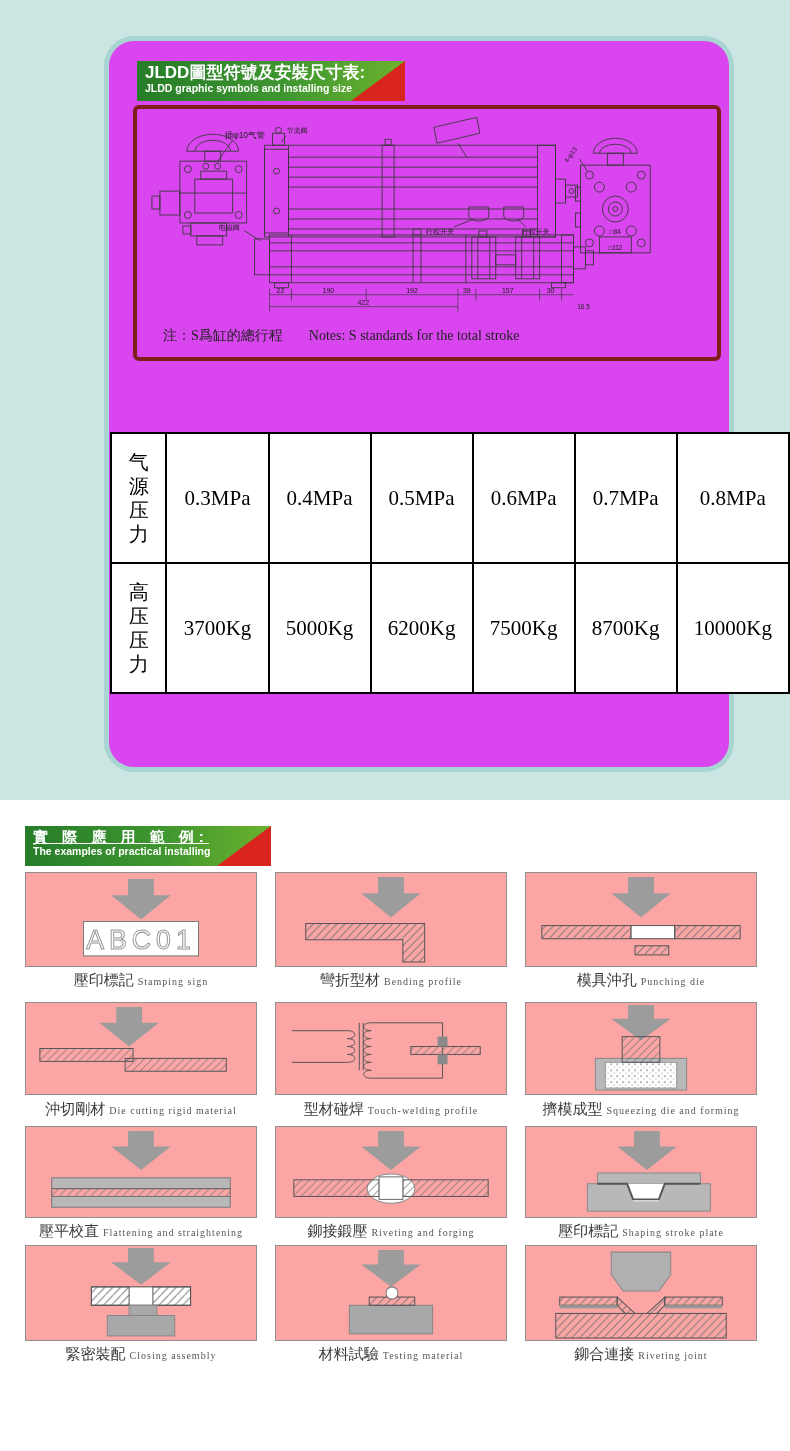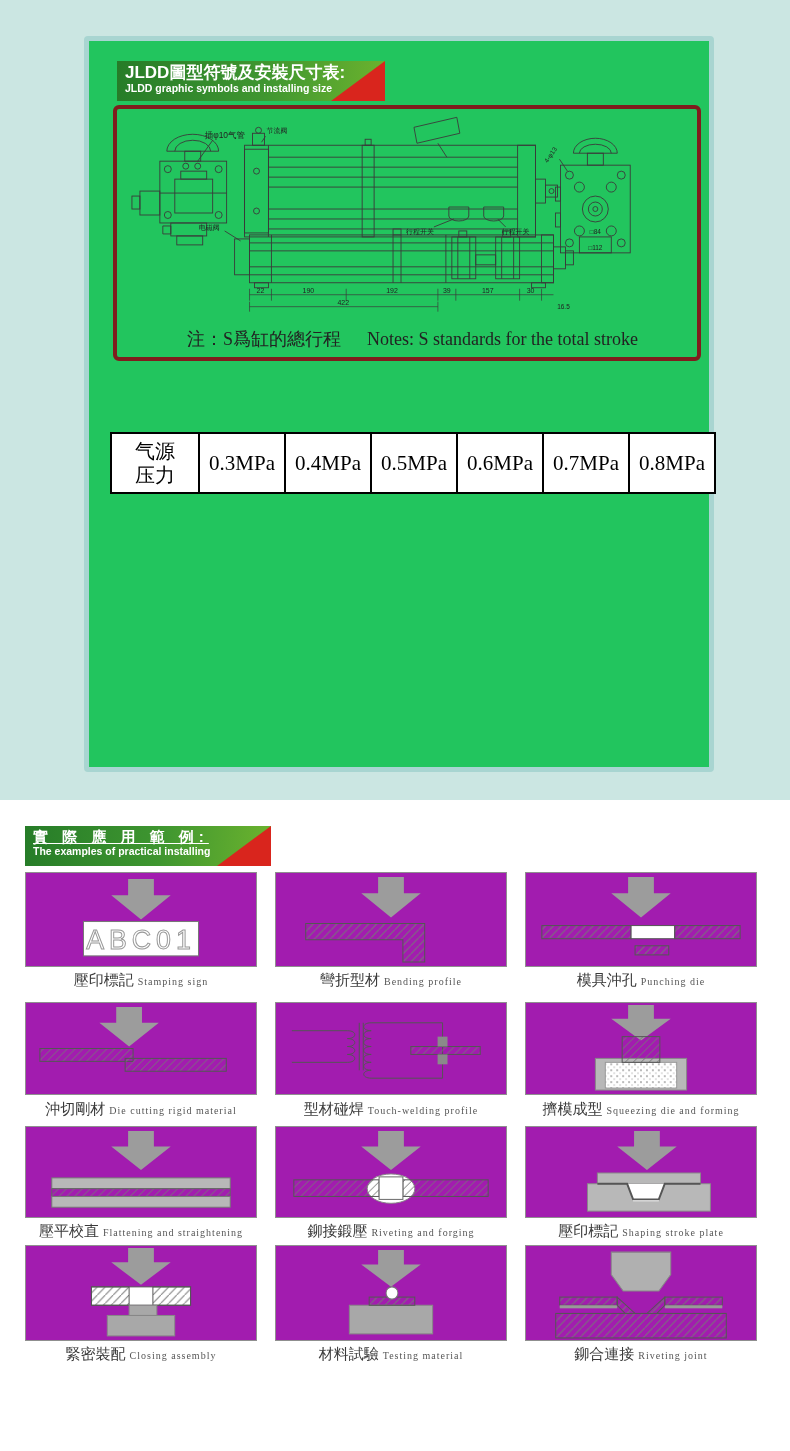"JLDD圖型符號及安裝尺寸表:" .card { background: #22c55e -> #d946ef; border-radius: 4px -> 30px; left: 84px -> 104px }
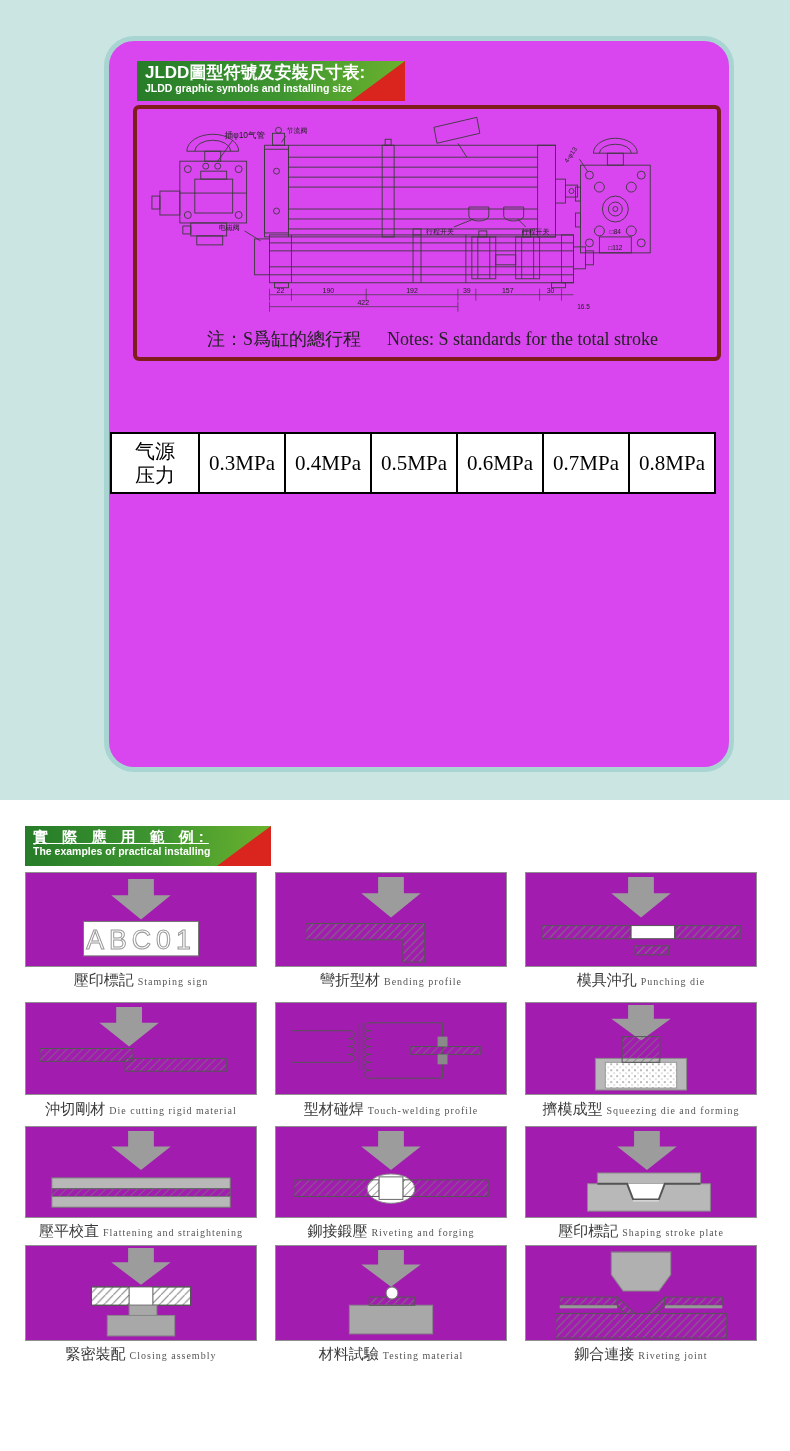"注：S爲缸的總行程 Notes: S standards for" .draw-note { font-size: 18px -> 14px; margin-left: 44px -> none }
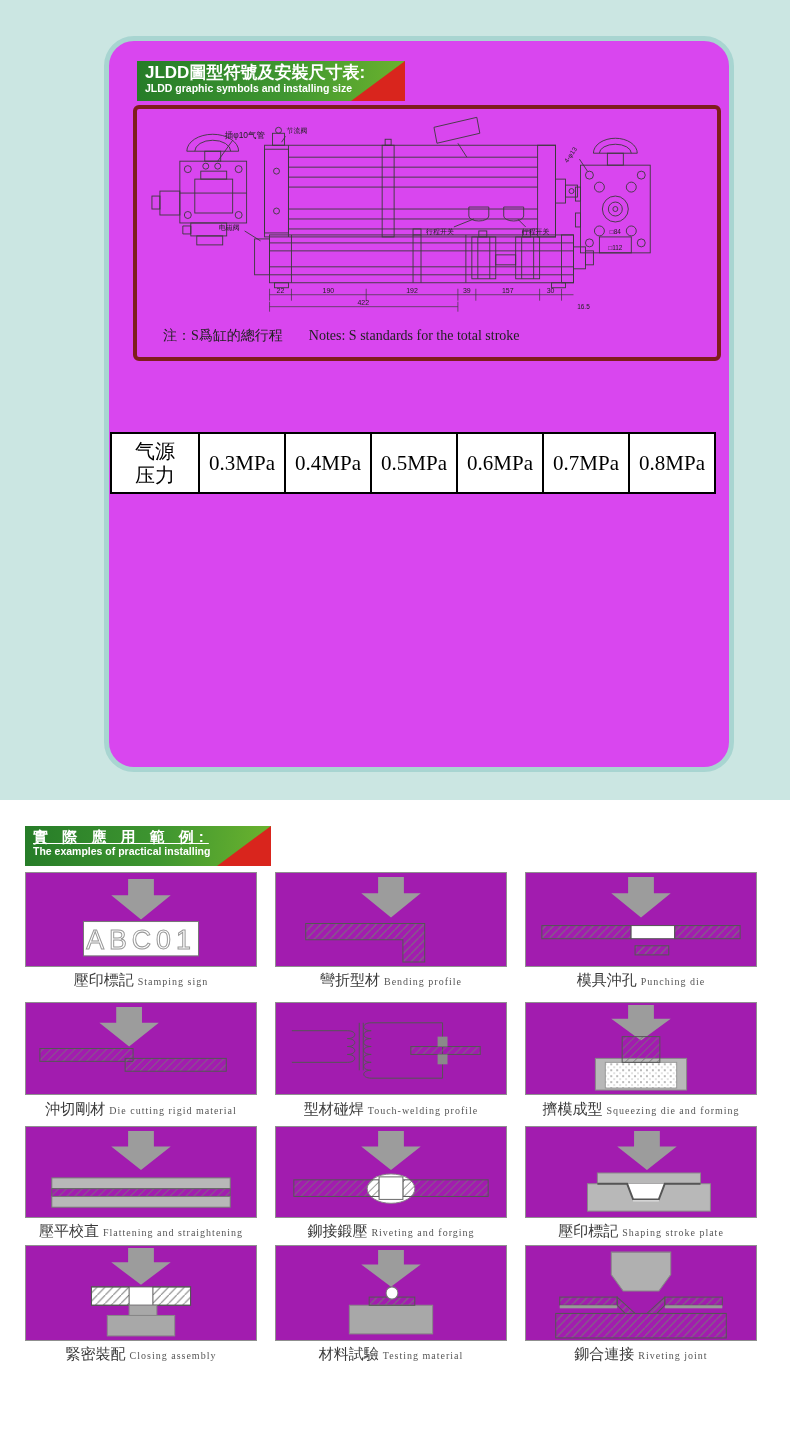"气源" .ptable td,.ptable th { padding: 0 -> 16px }
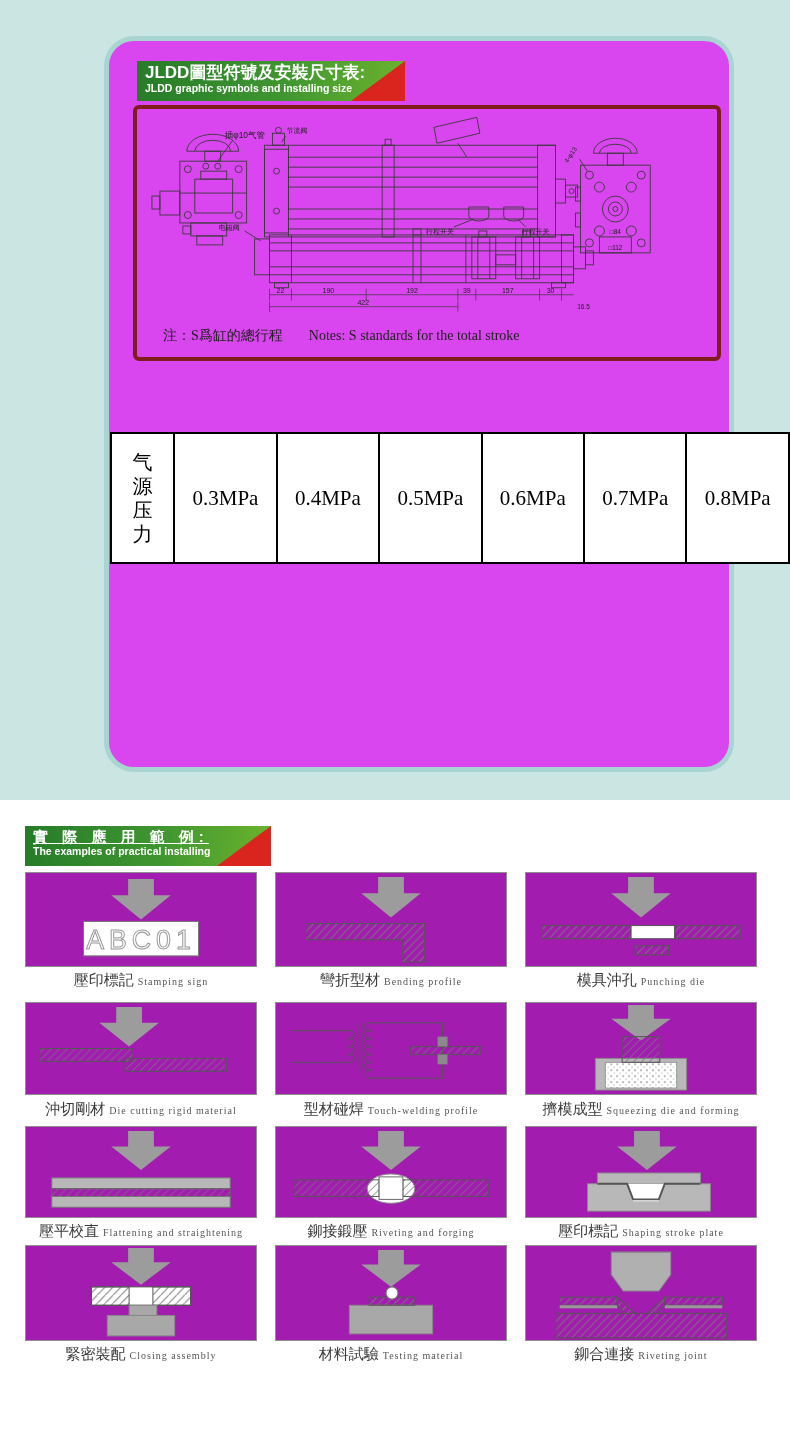"高压" tr { html: none -> <tr> <th> <div>高压</div> <div>压力</div> </th> <td>3700Kg</td> <td>5000Kg</td> <td>6200Kg</td> <td>7500Kg</td> <td>8700Kg</td> <td>10000Kg</td> </tr> }
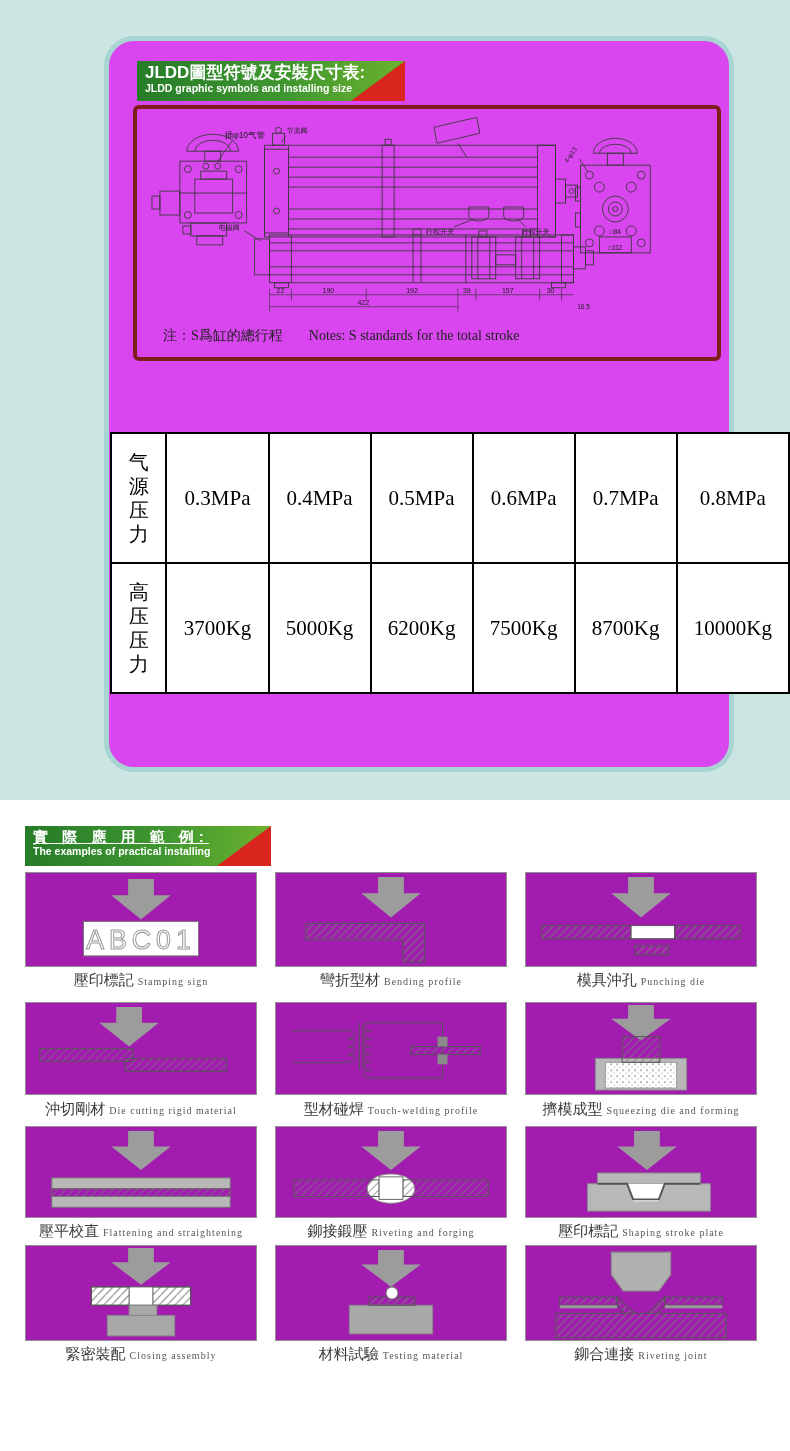"ABC01" .cell { background: #a21caf -> #fca5a5 }
